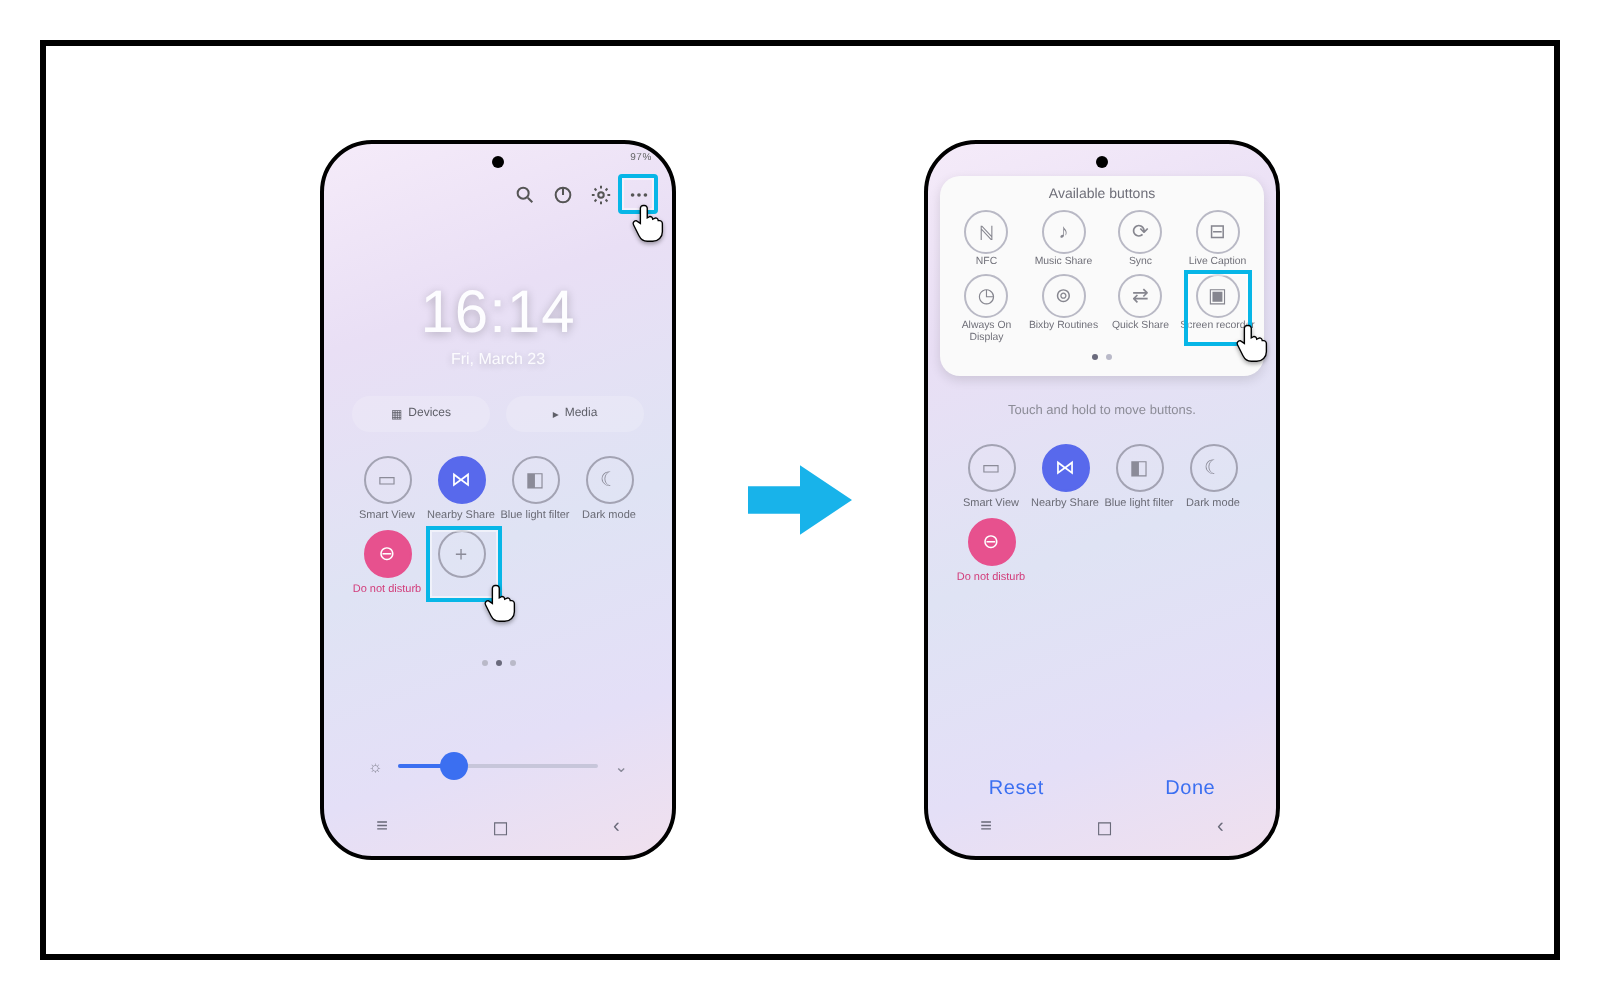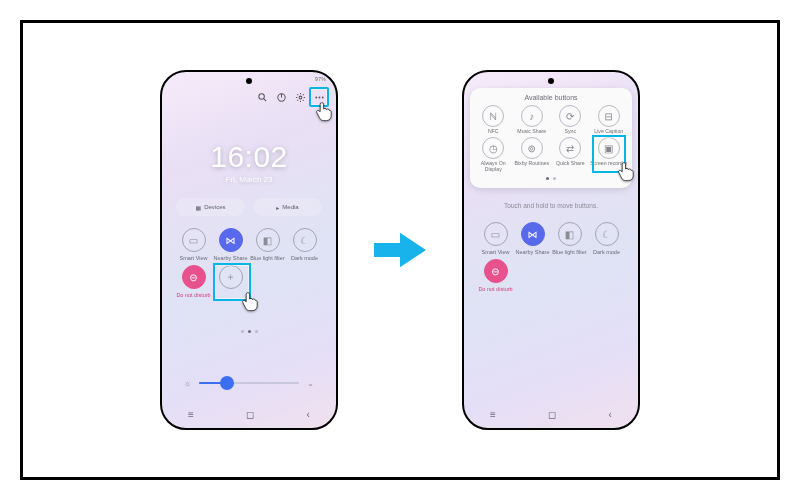"16:02" div.time { text: 16:02 -> 16:14 }
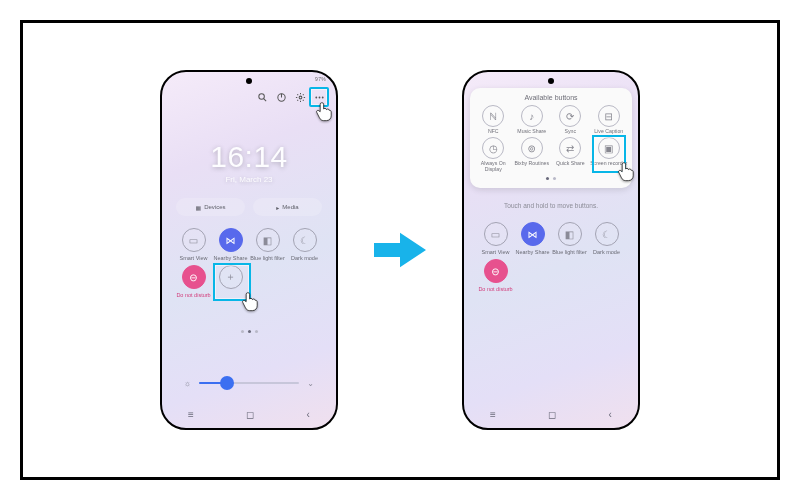"Reset" div.footer-actions { html: none -> <div> <span>Reset</span> <span>Done</span> </div> }
